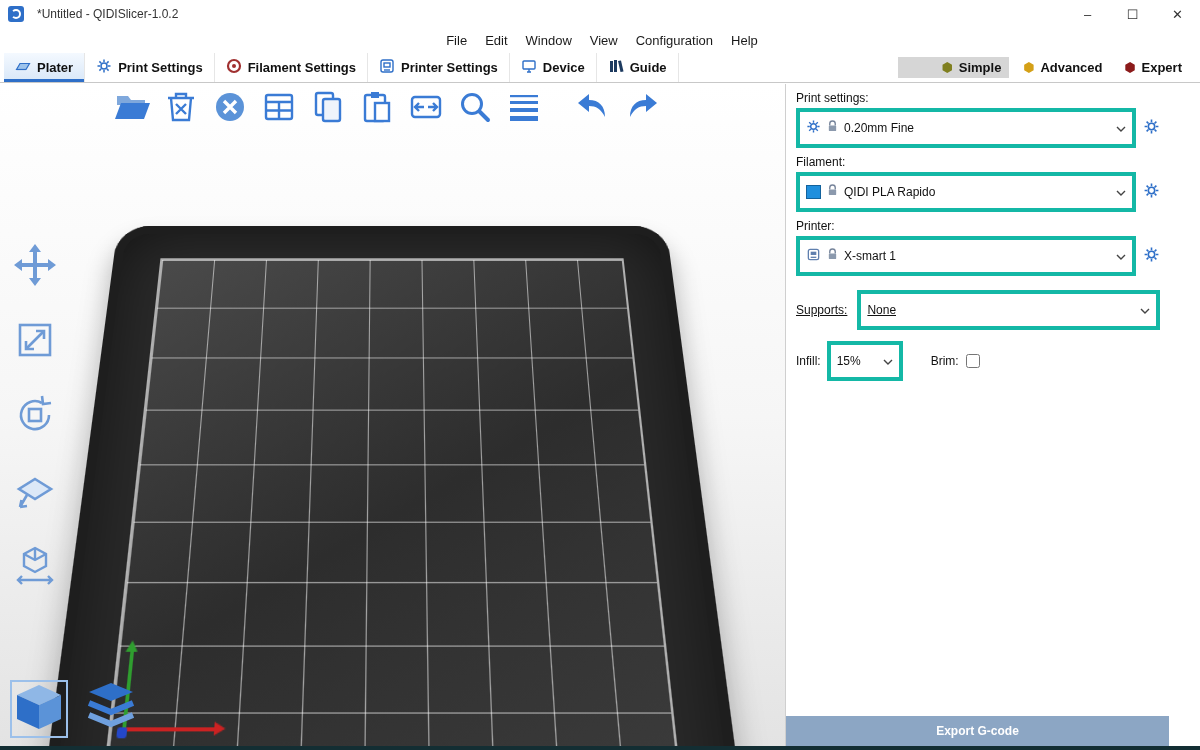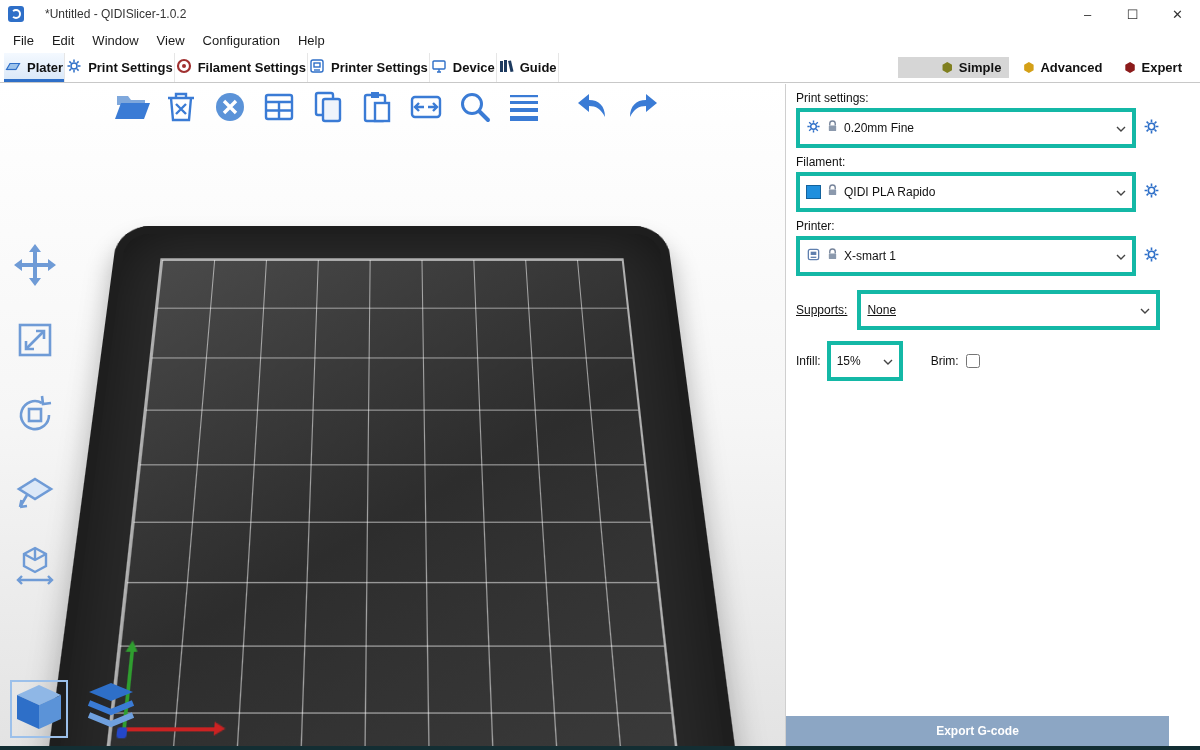"*Untitled - QIDISlicer-1.0.2" .titlebar { gap: 21px -> 13px }
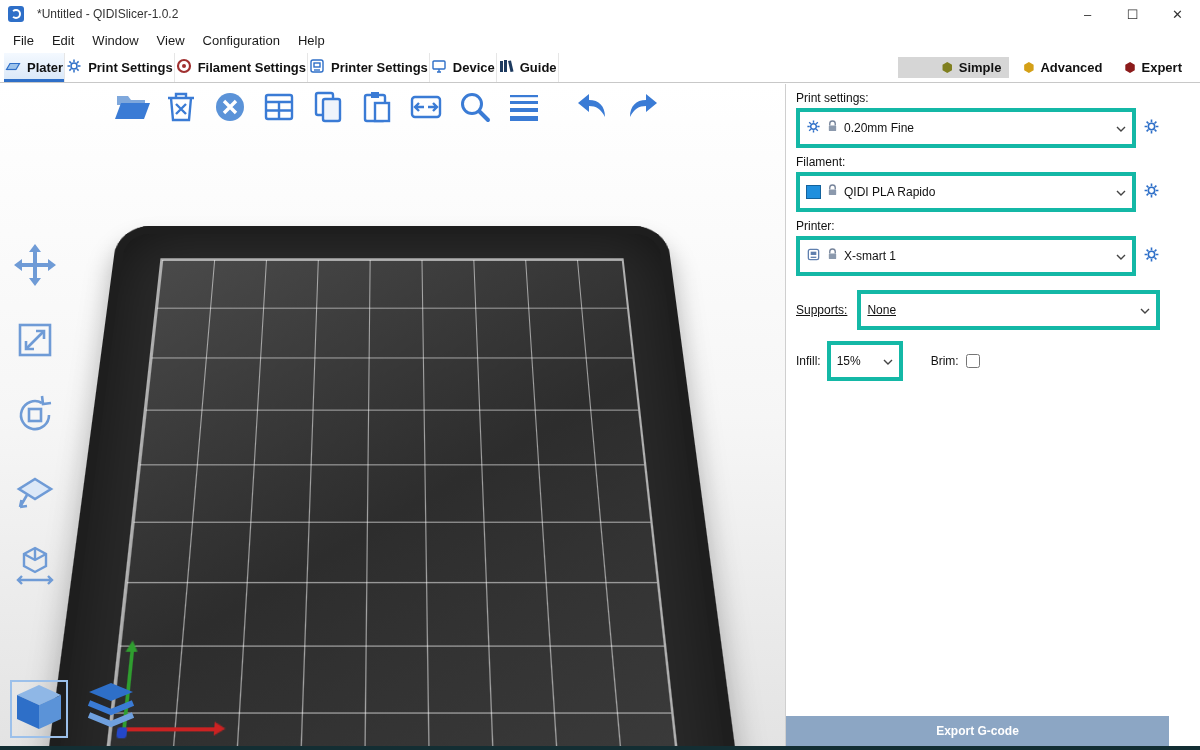"File" .menubar { justify-content: none -> center }
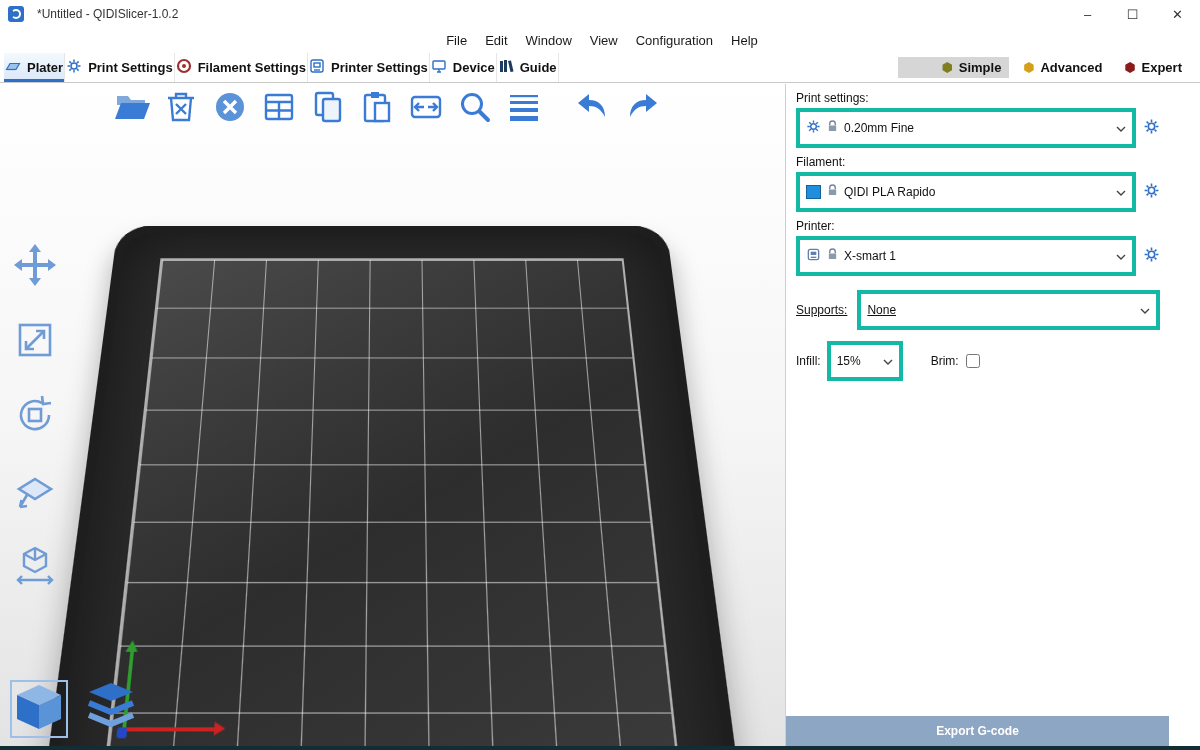"Plater" .tab { padding: 0 1px -> 0 11px }
